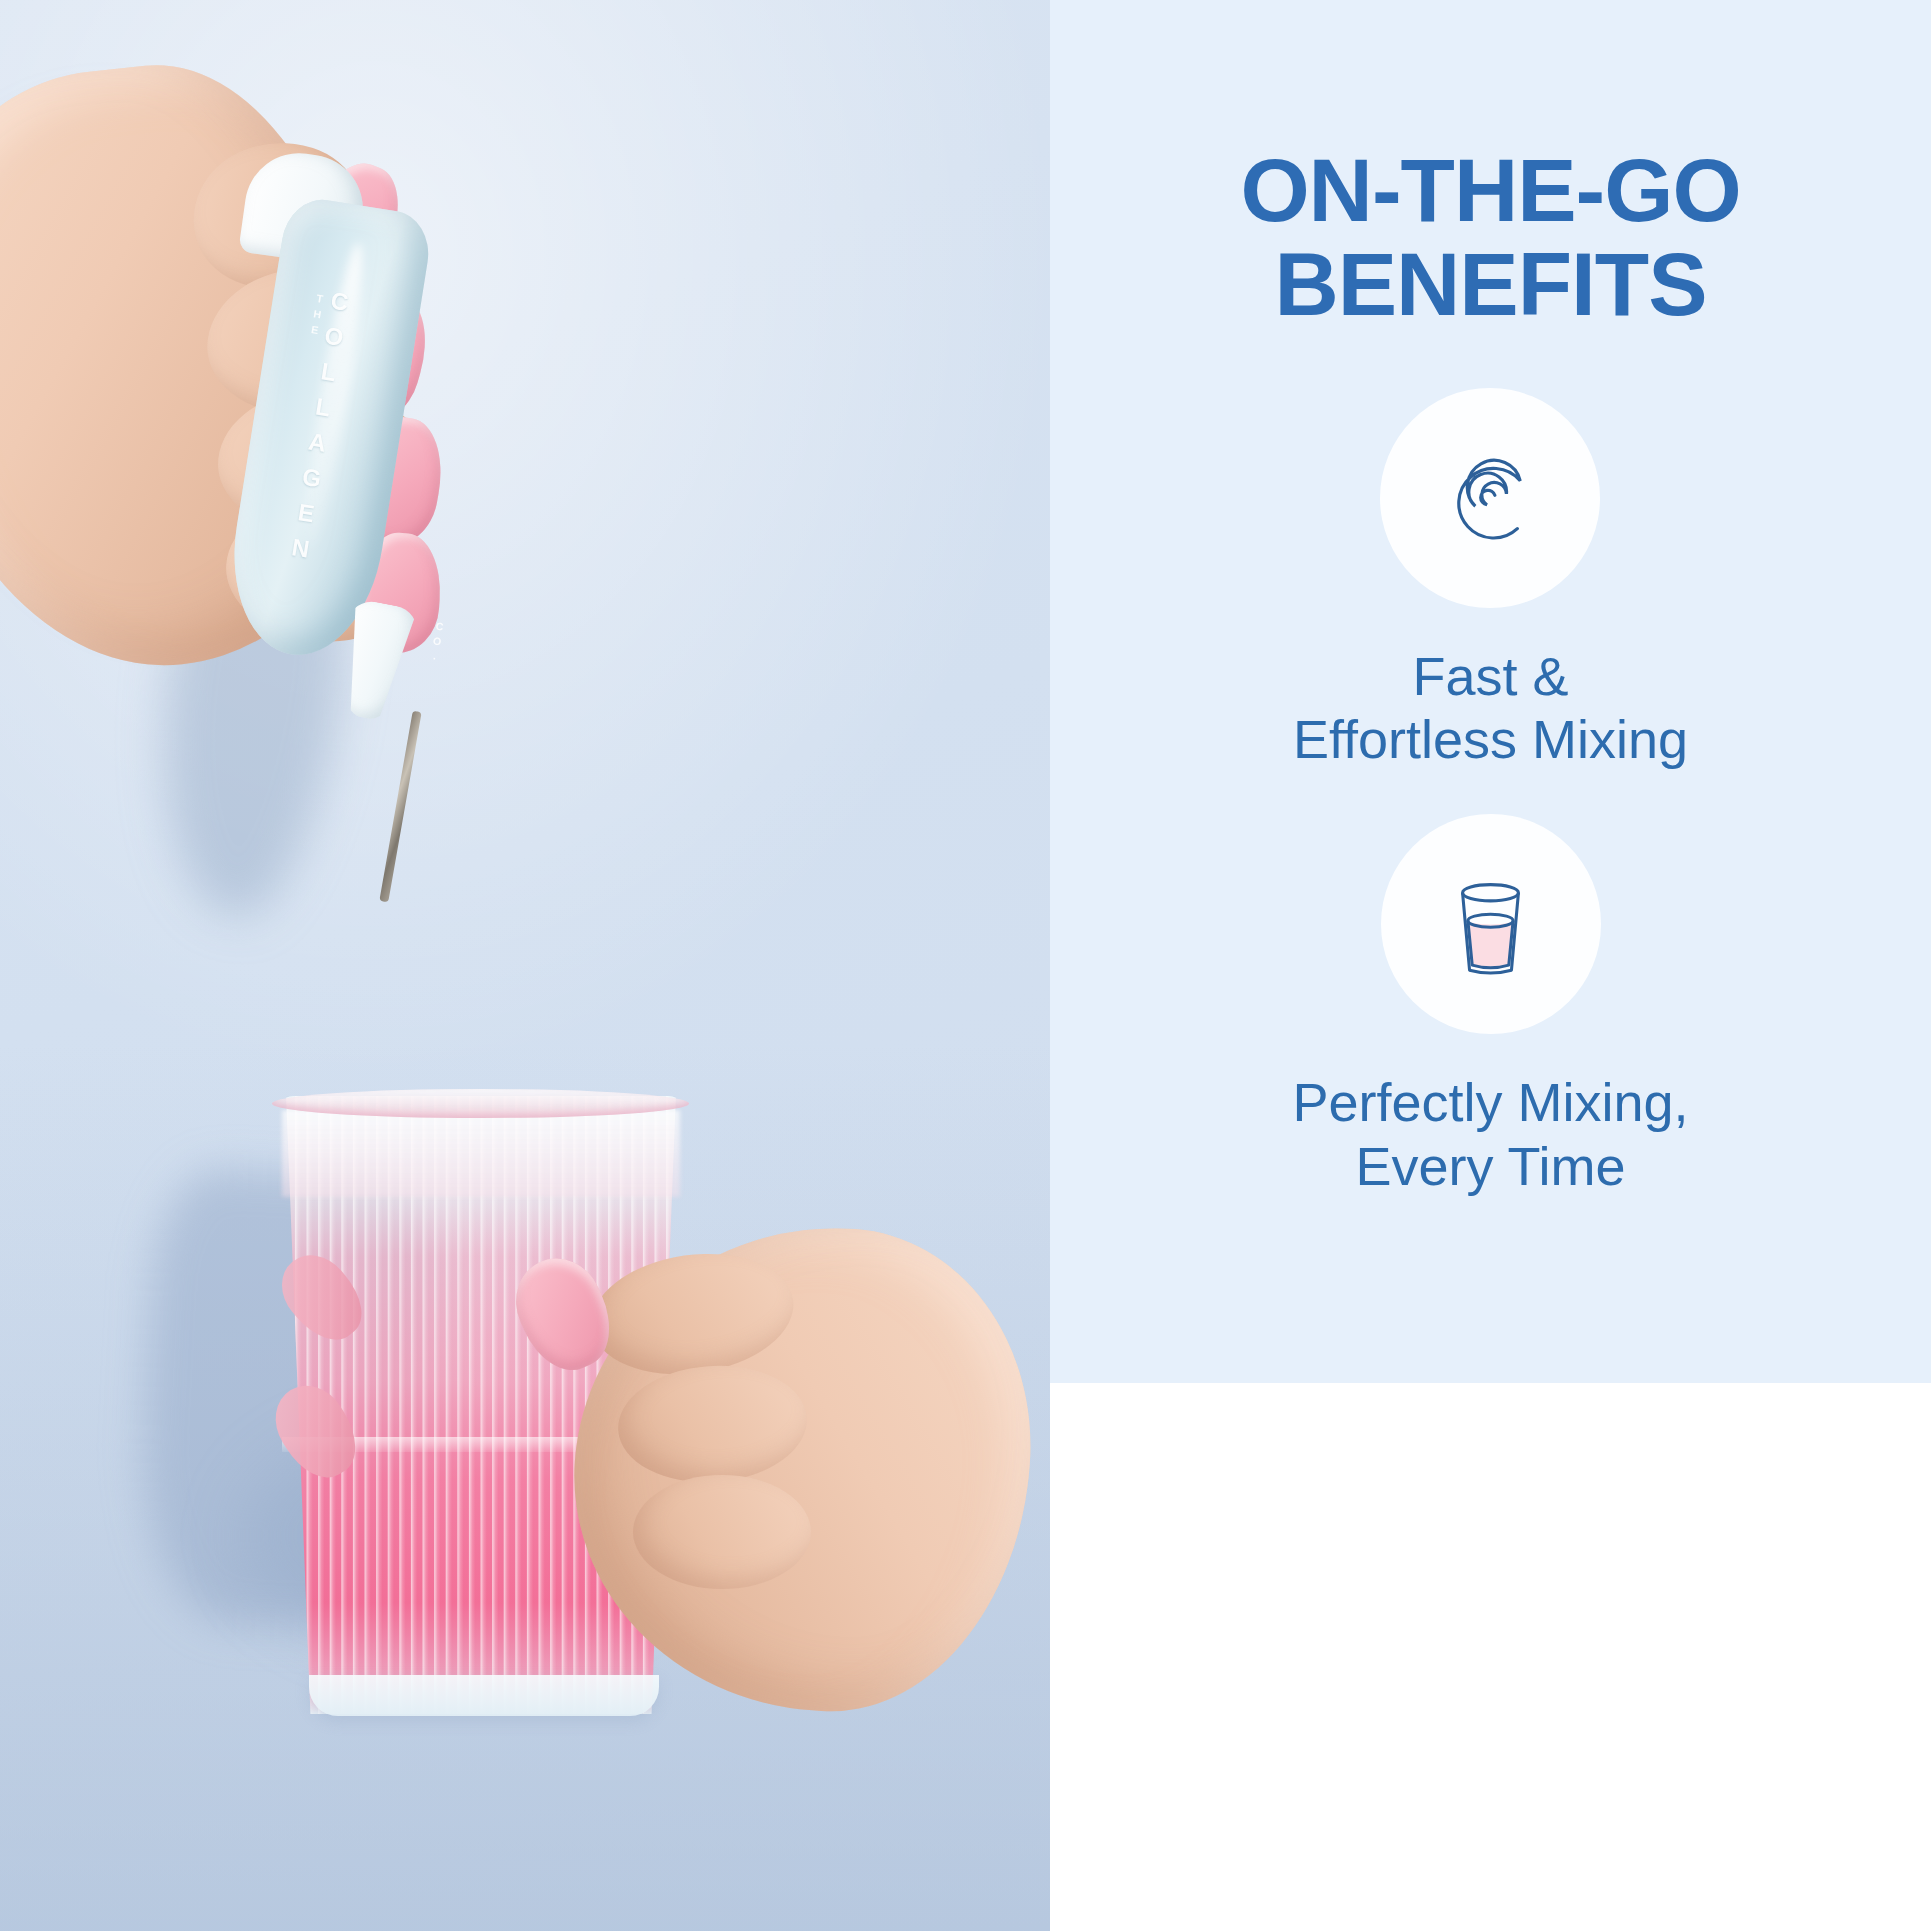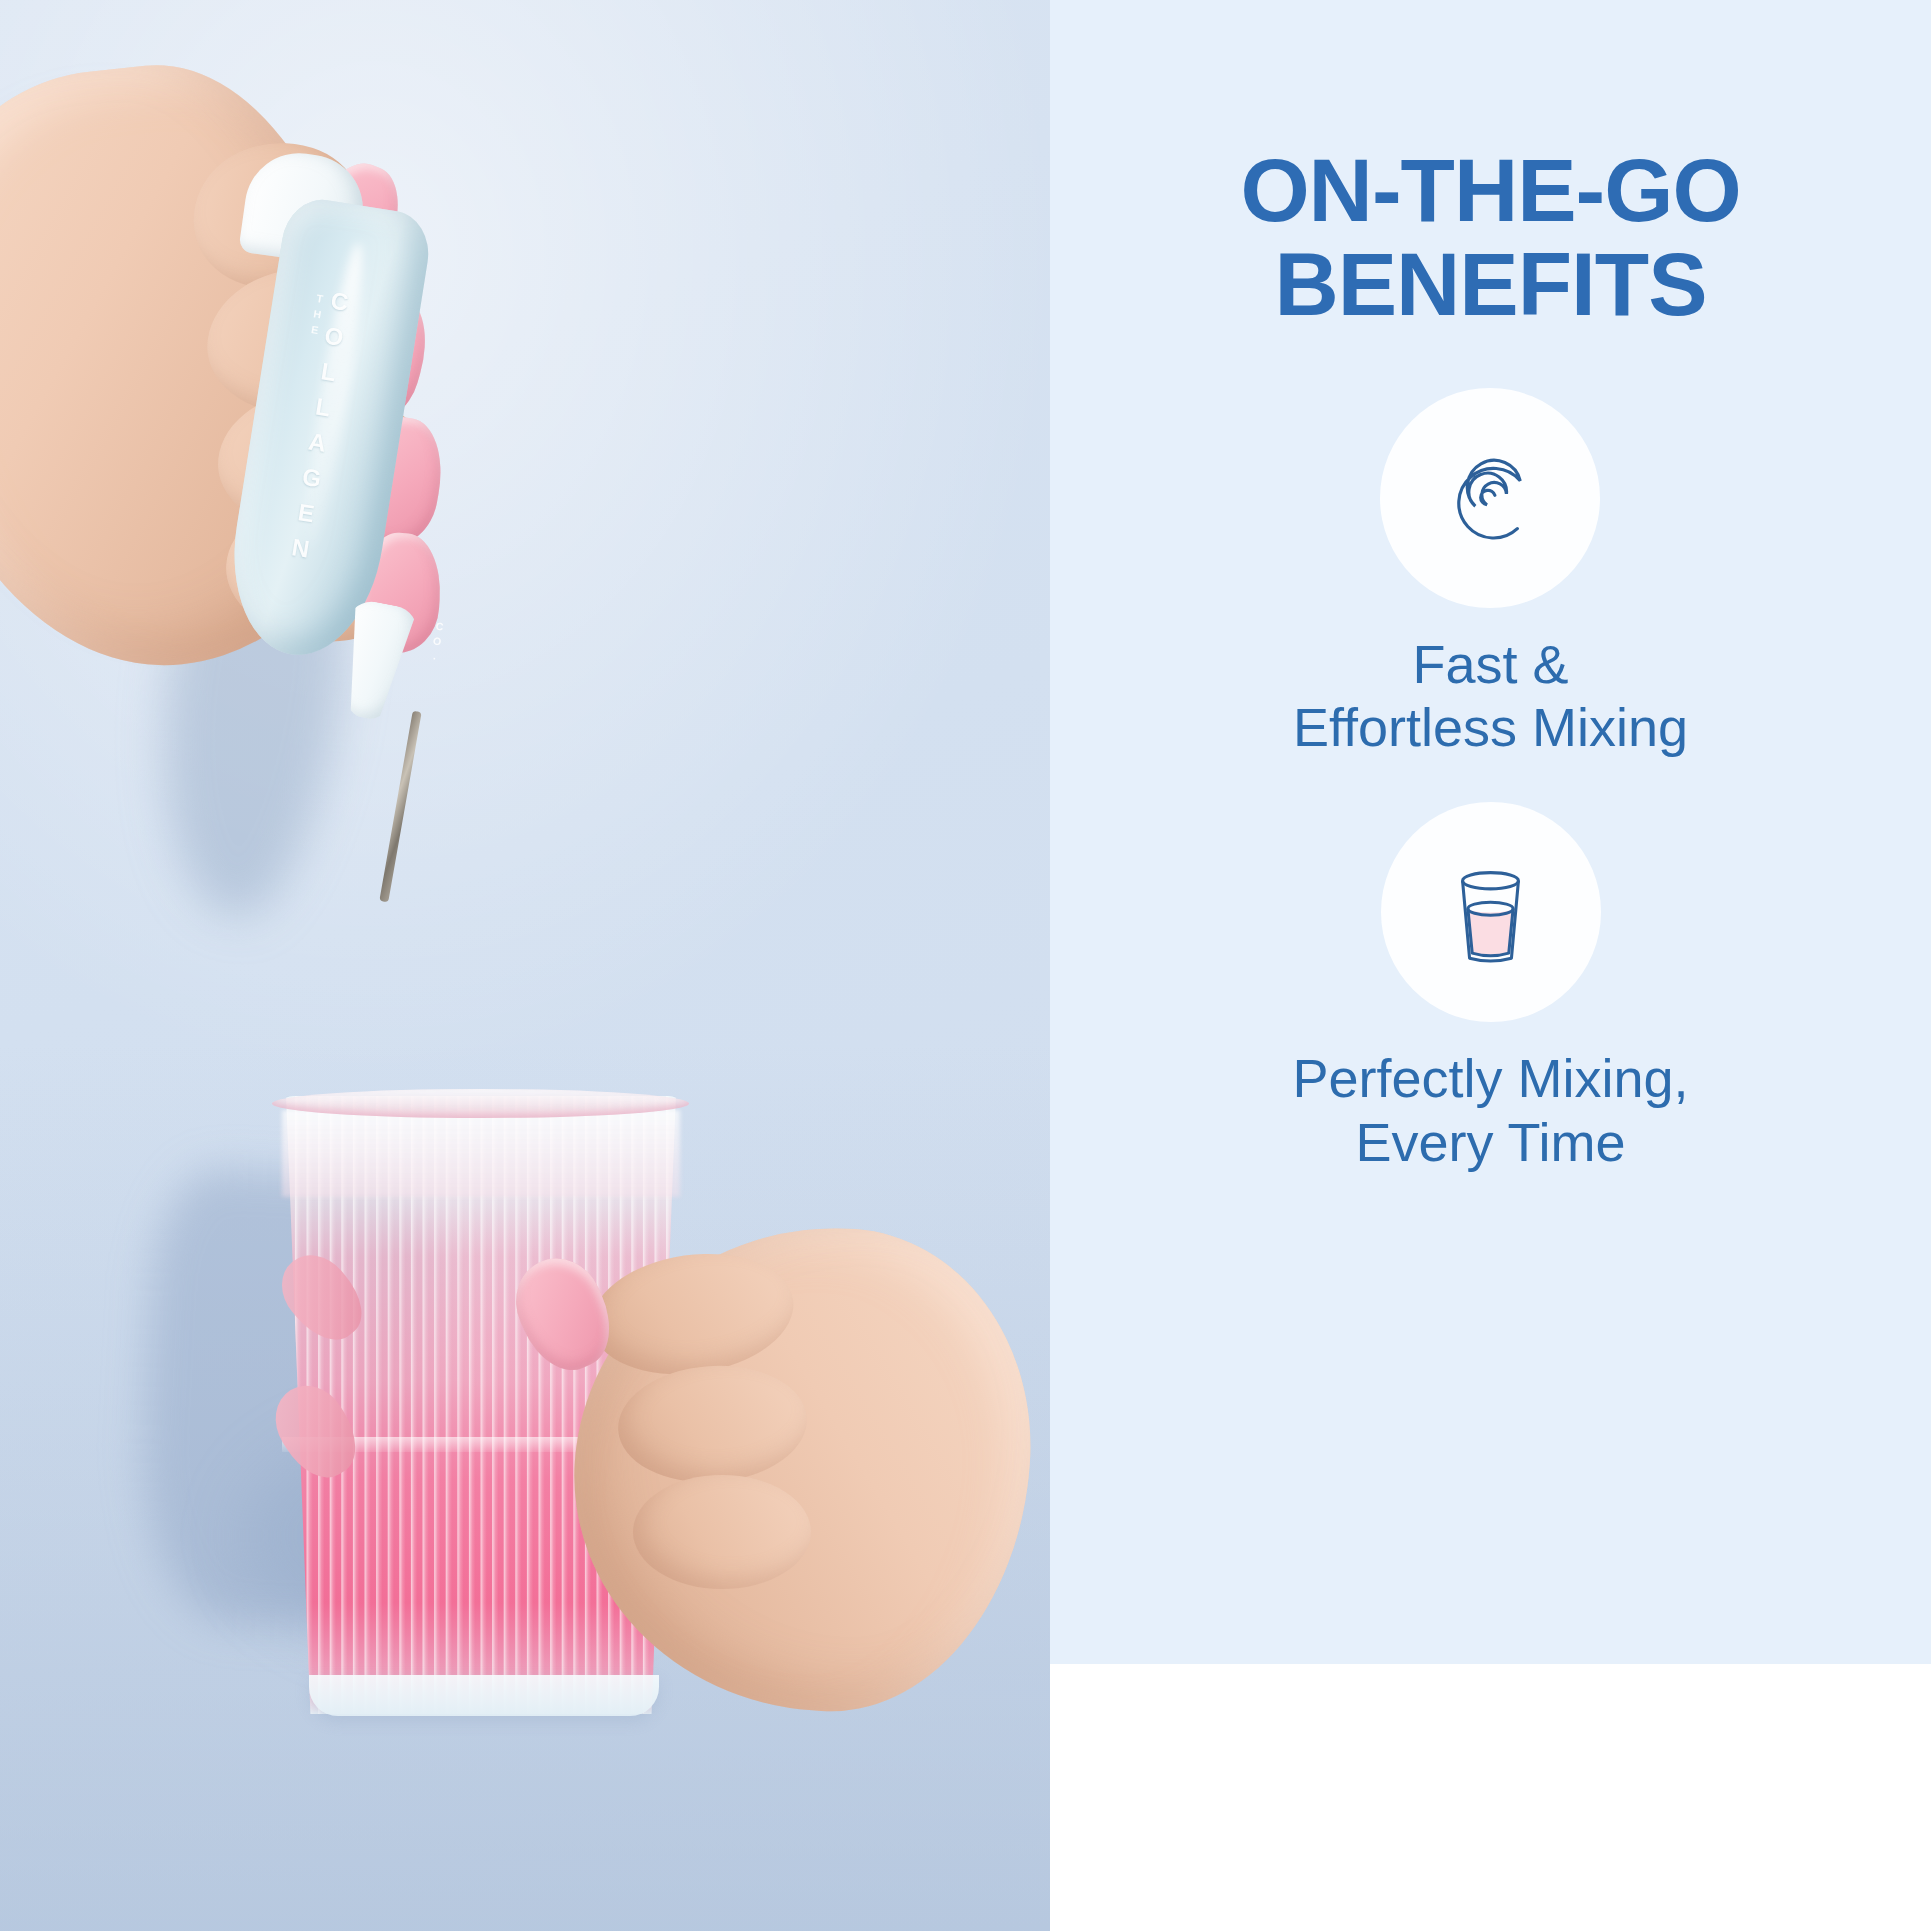"ON-THE-GO BENEFITS" .benefits-panel { height: 1664px -> 1383px }
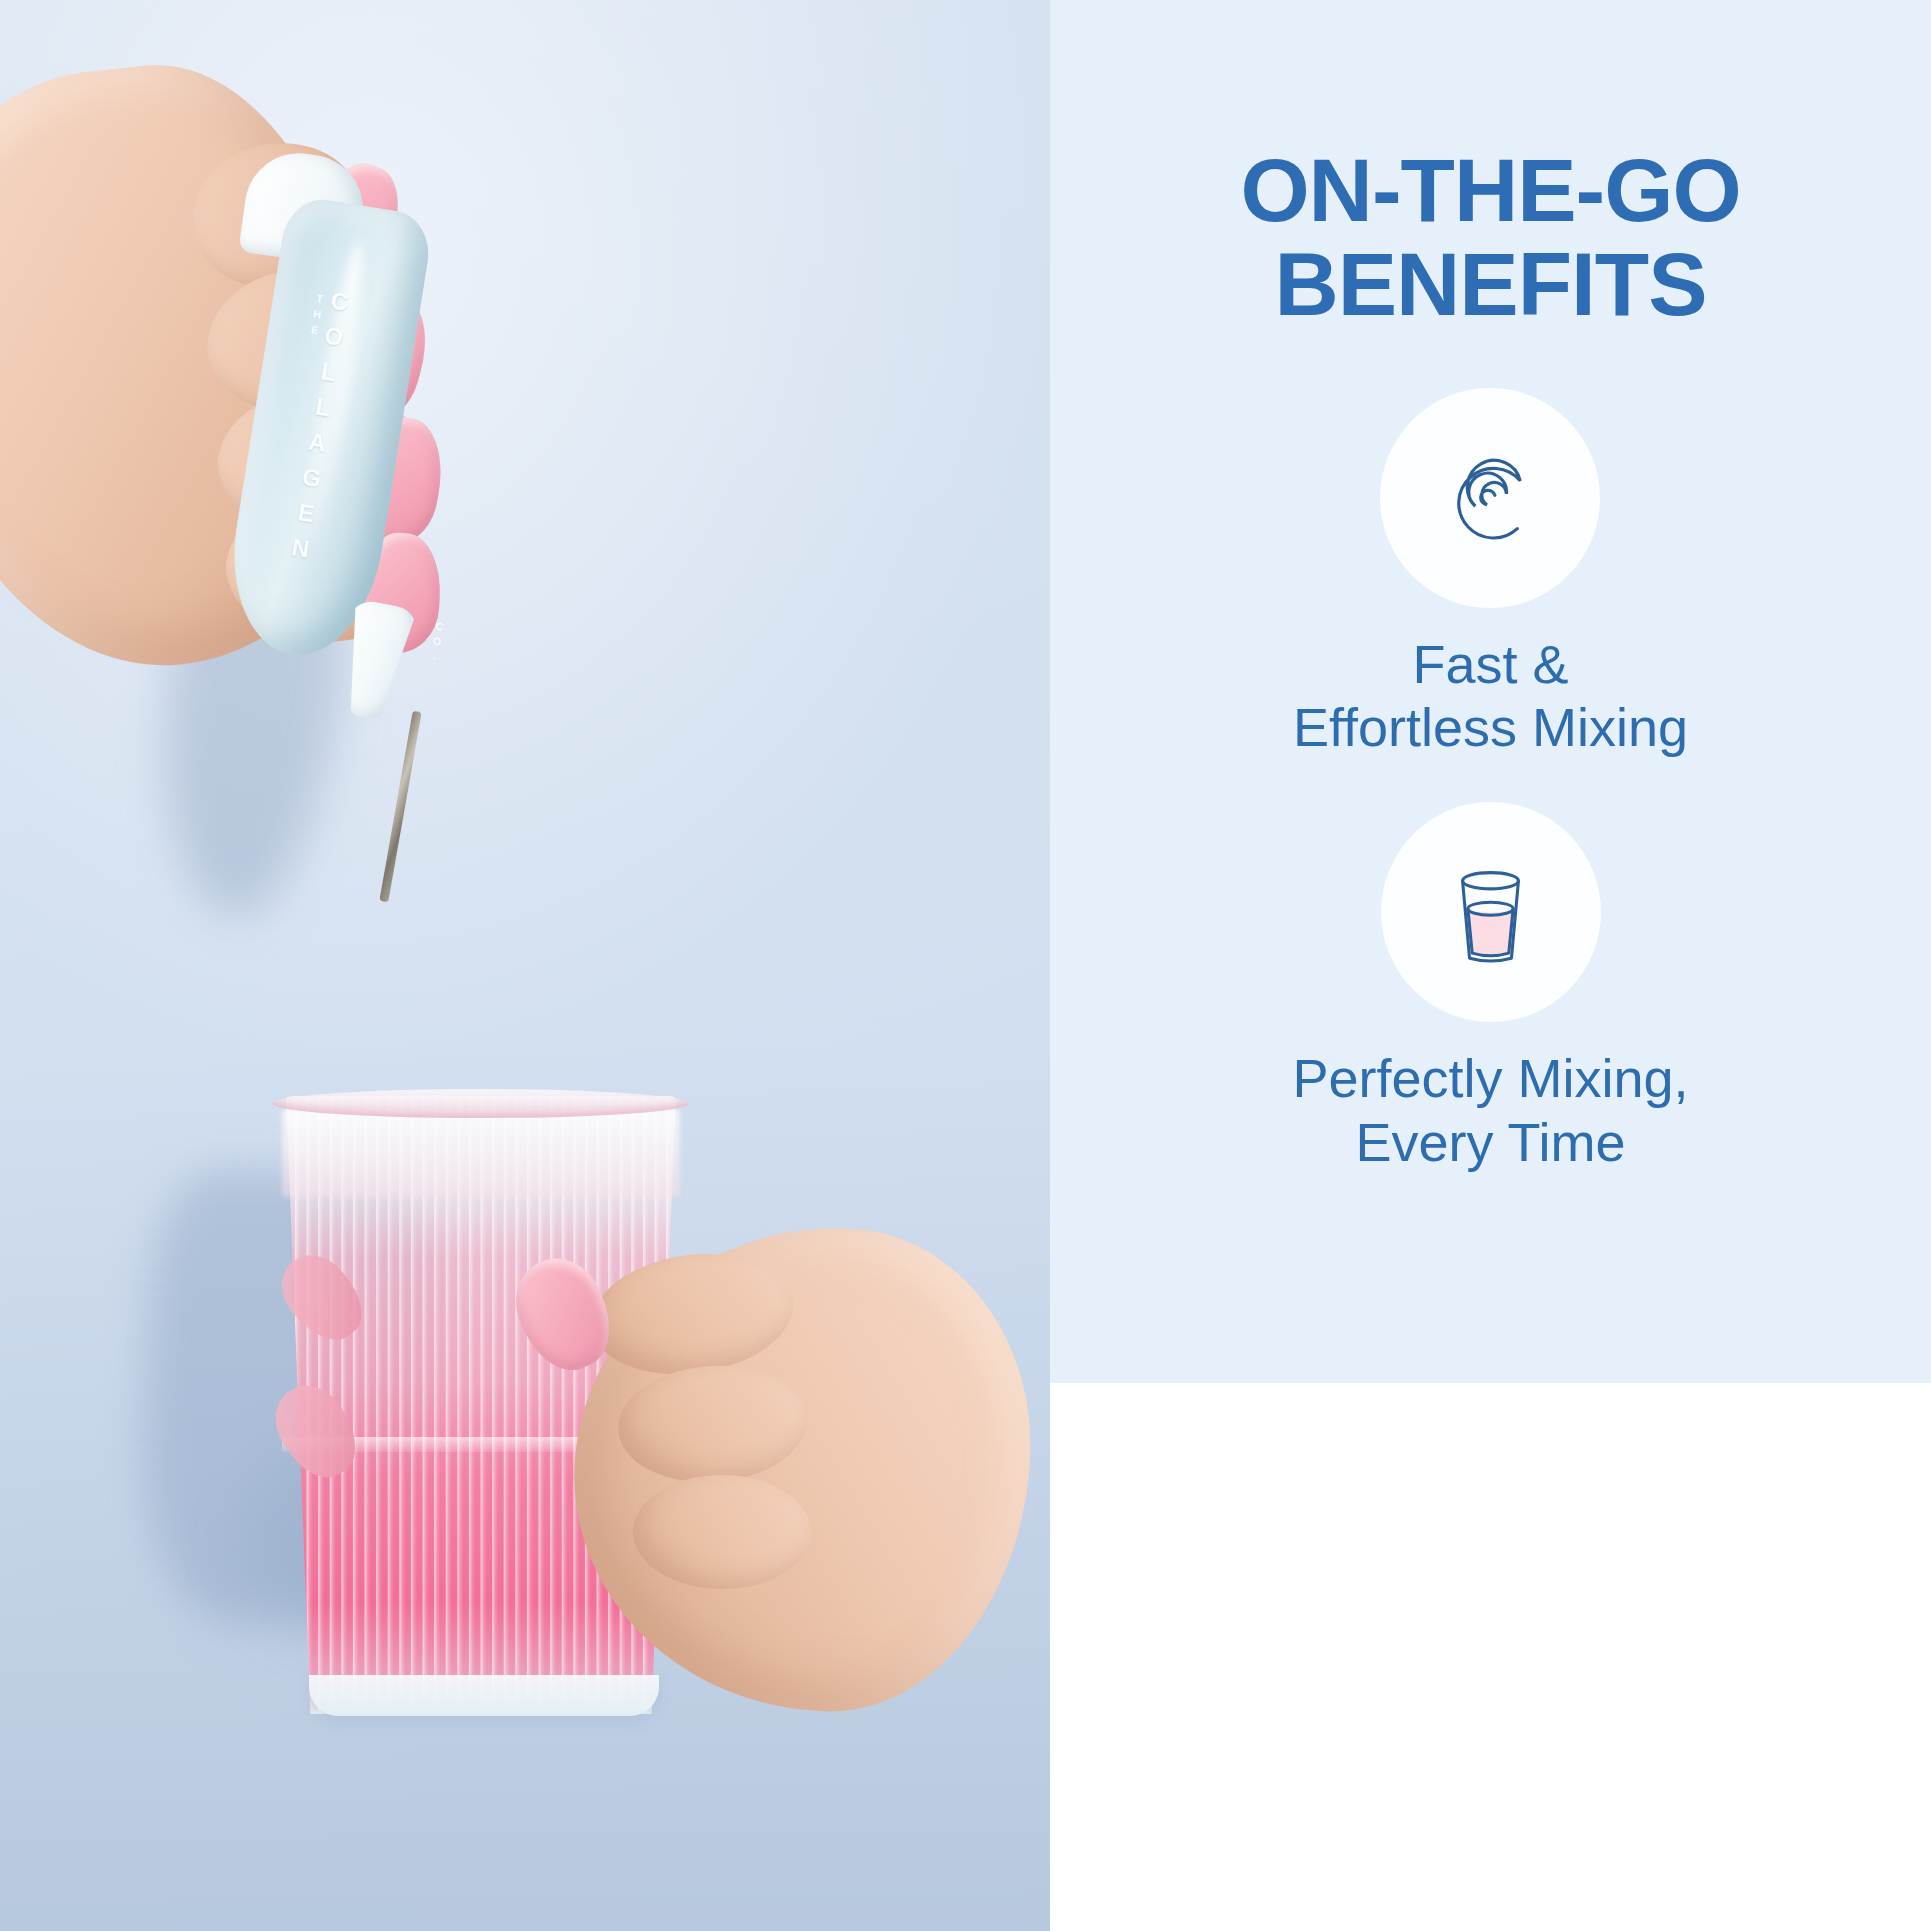"Fast &" .benefit-item { gap: none -> 12px }
